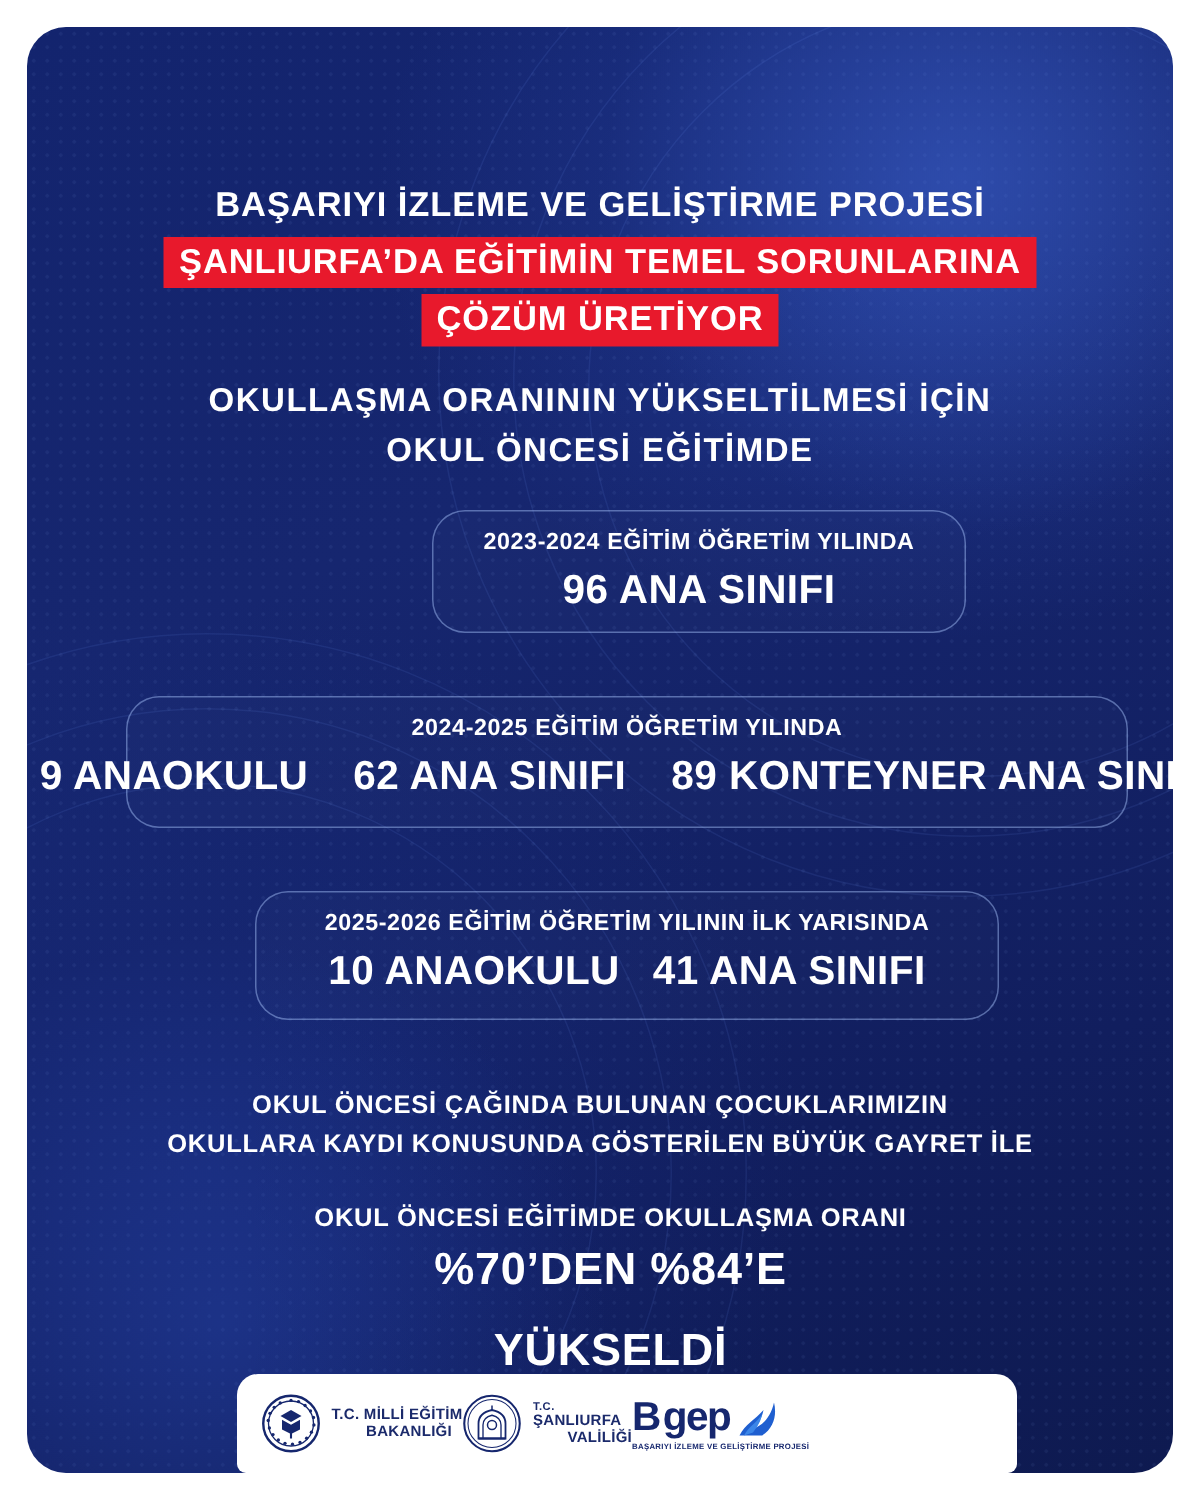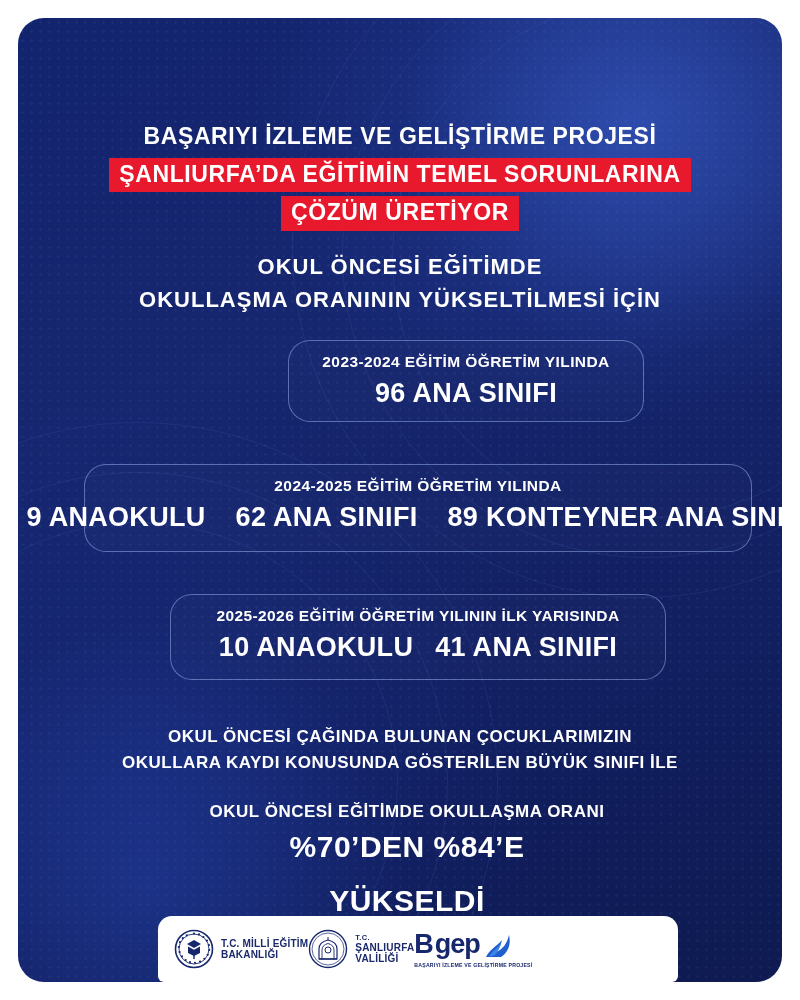"OKUL ÖNCESİ EĞİTİMDE" div { order: before "OKULLAŞMA ORANININ YÜKSELTİLMESİ İÇİN" -> after "OKULLAŞMA ORANININ YÜKSELTİLMESİ İÇİN" }
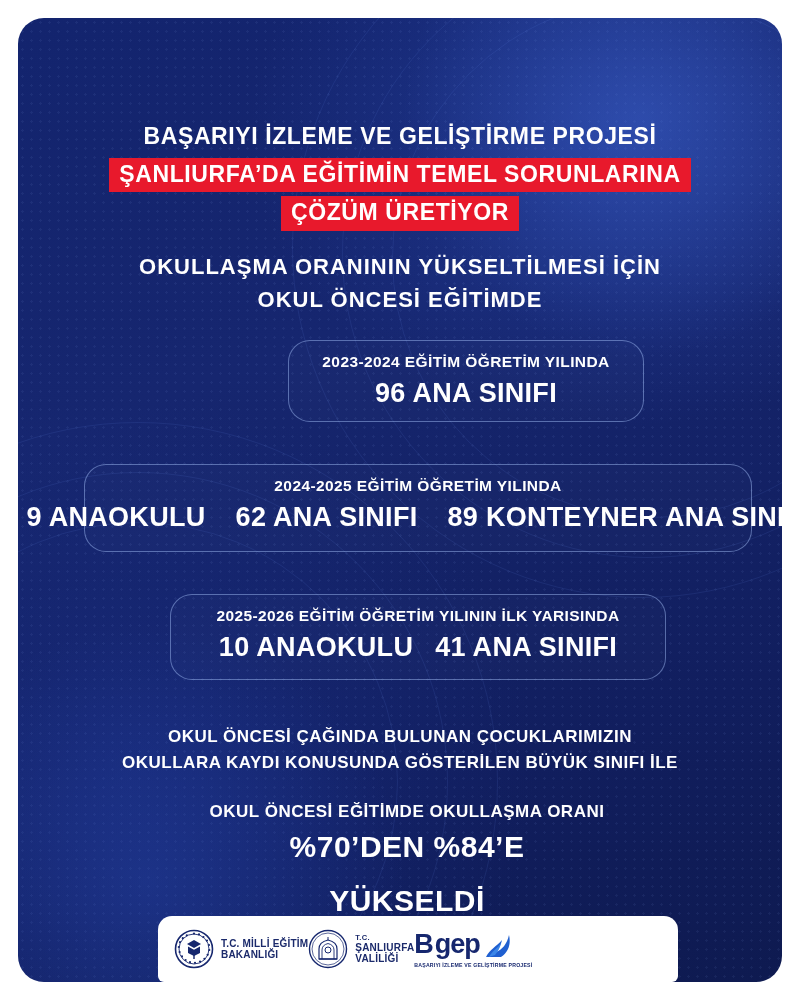"OKULLARA KAYDI KONUSUNDA GÖSTERİLEN" div { text: SINIFI -> GAYRET }
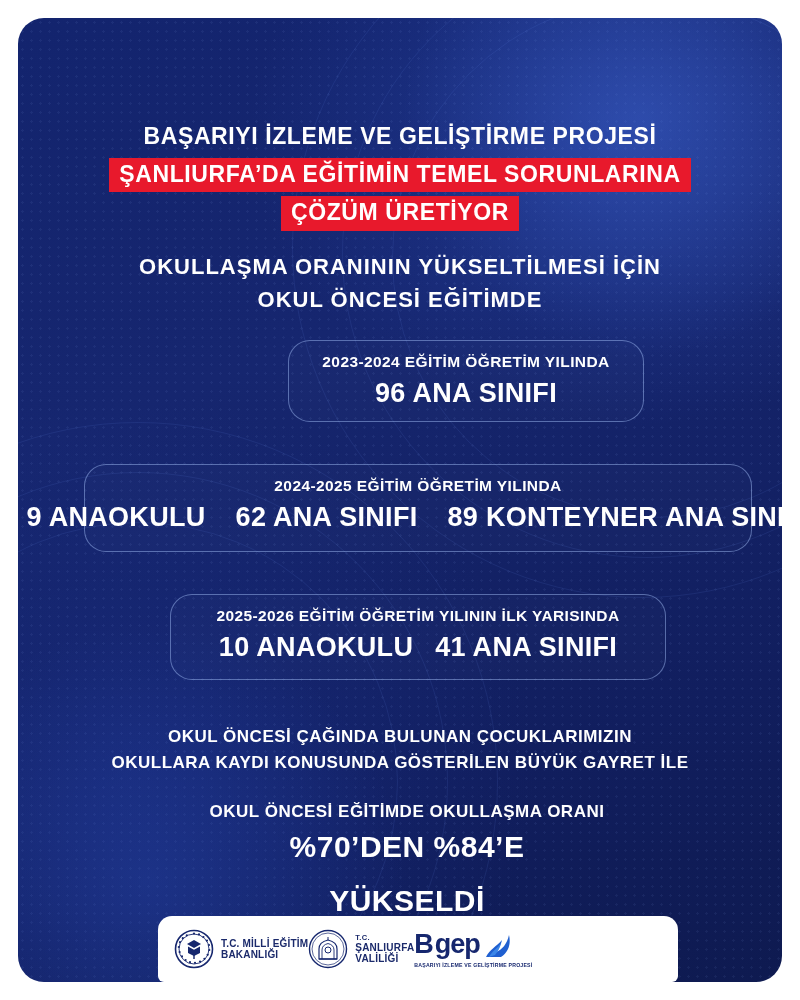"BAKANLIĞI" .logo-text .n2 { margin-left: none -> 23px }
